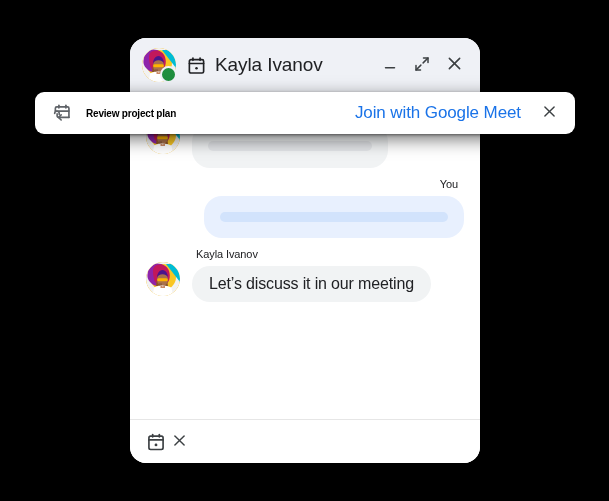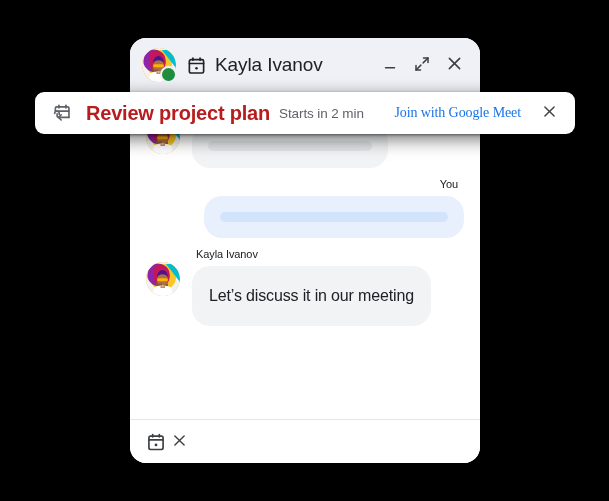"Review project plan" .banner-title { color: #b91c1c -> #000000; font-size: 20px -> 10px }
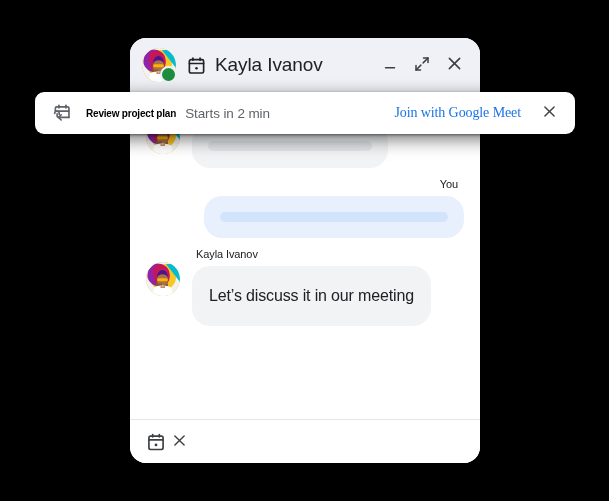"Starts in 2 min" span.banner-sub { html: <span>Starts in 2 min</span> -> none }
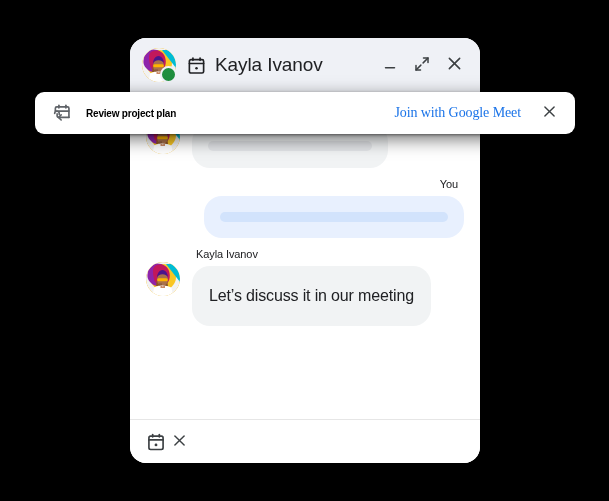"Join with Google Meet" .banner-link { font-family: Liberation Serif, serif -> none; font-size: 14px -> 17px }
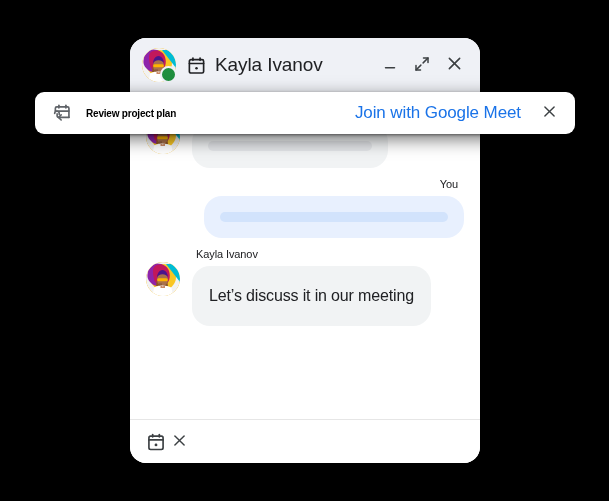"Let’s discuss it in our" .bubble.text { padding: 21px 17px -> 9px 17px }
